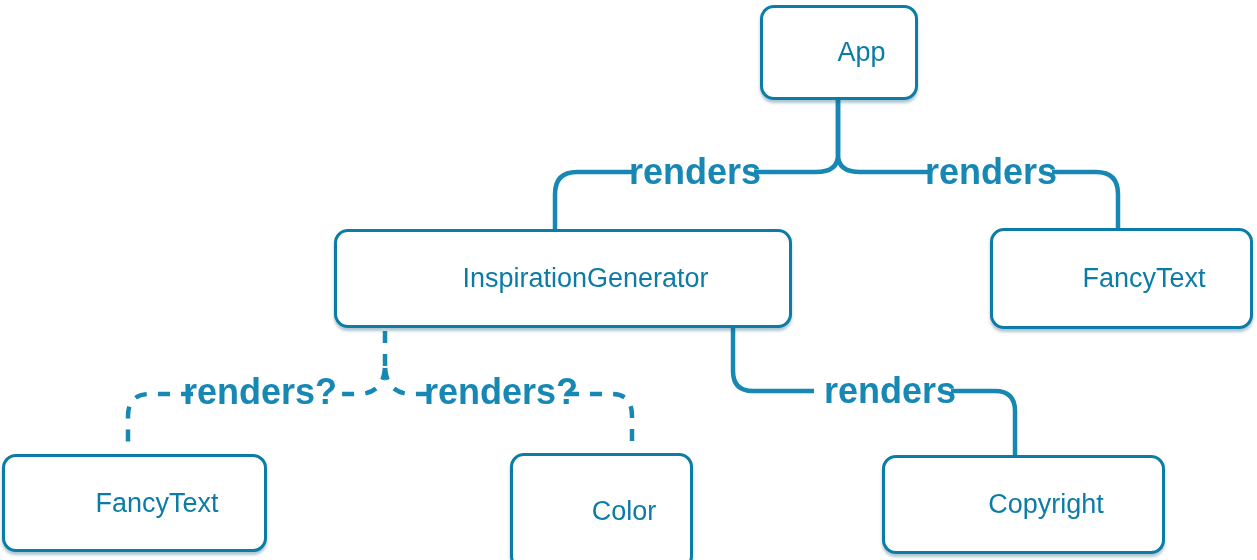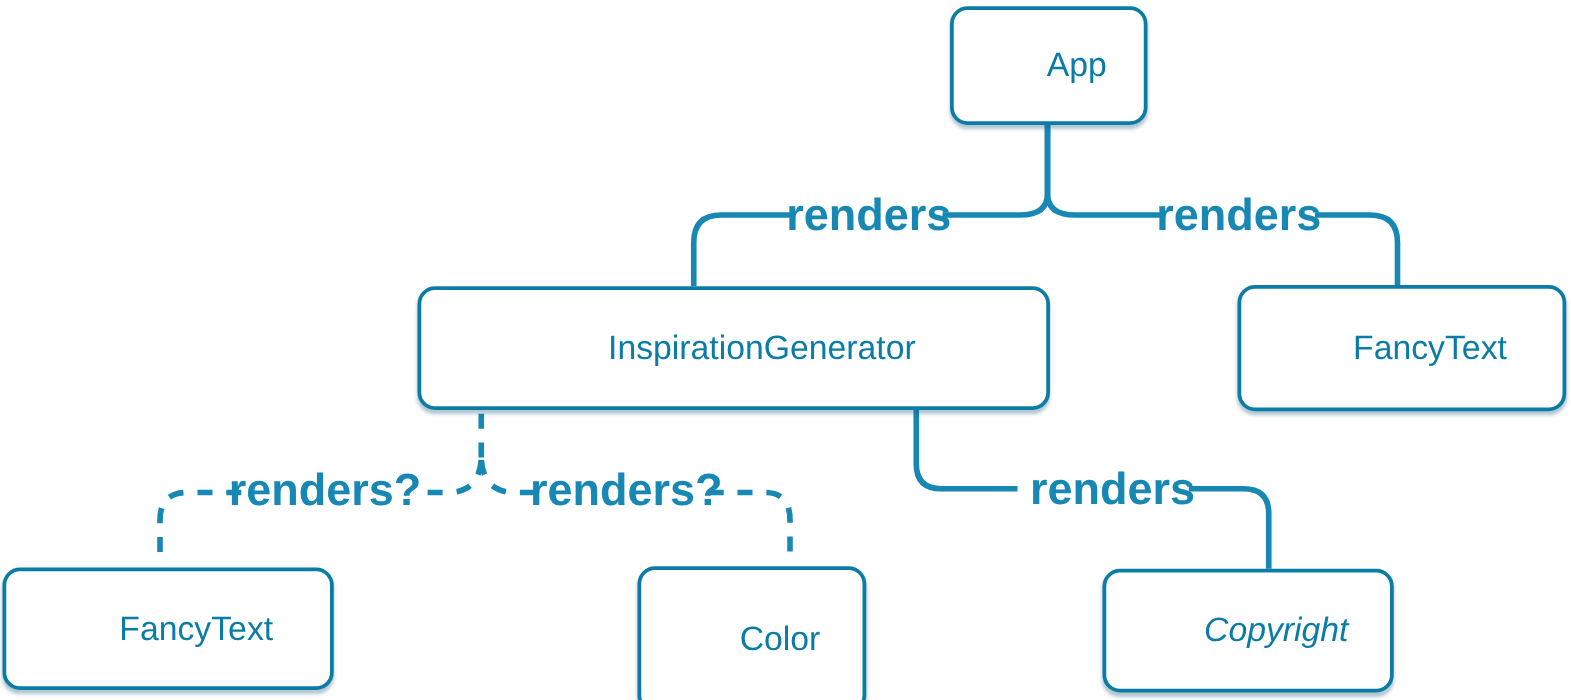"InspirationGenerator" .node-insp { width: 506px -> 458px }
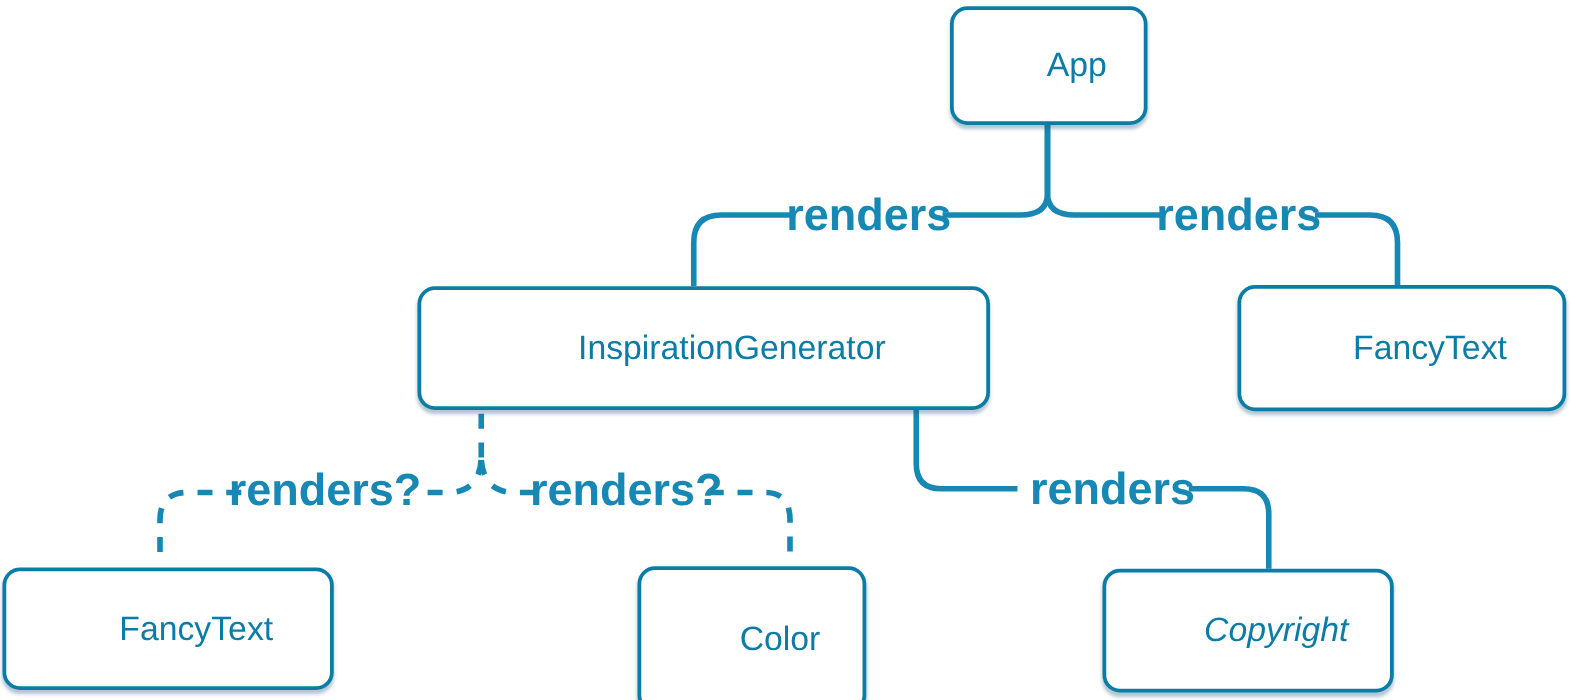"Copyright" .node-copyright { font-style: italic -> none; width: 233px -> 283px }
